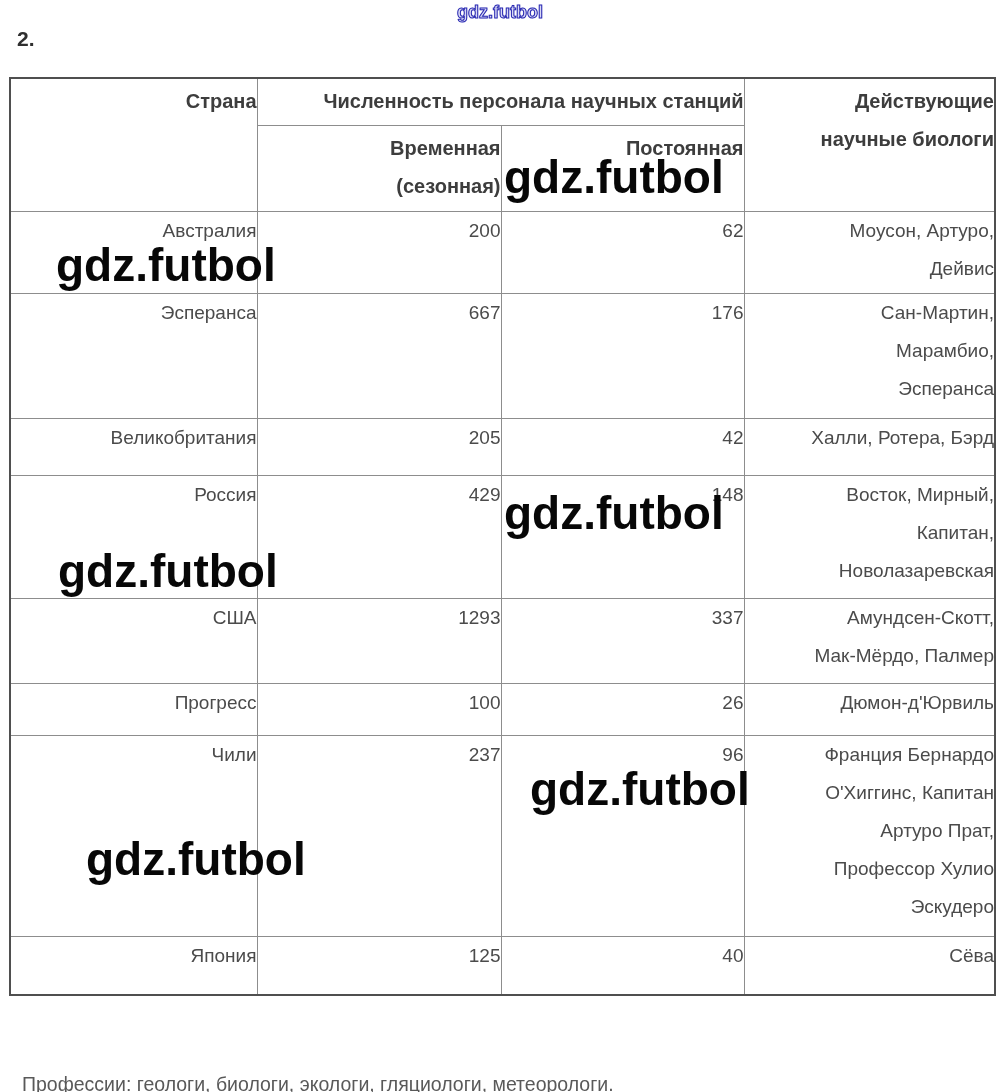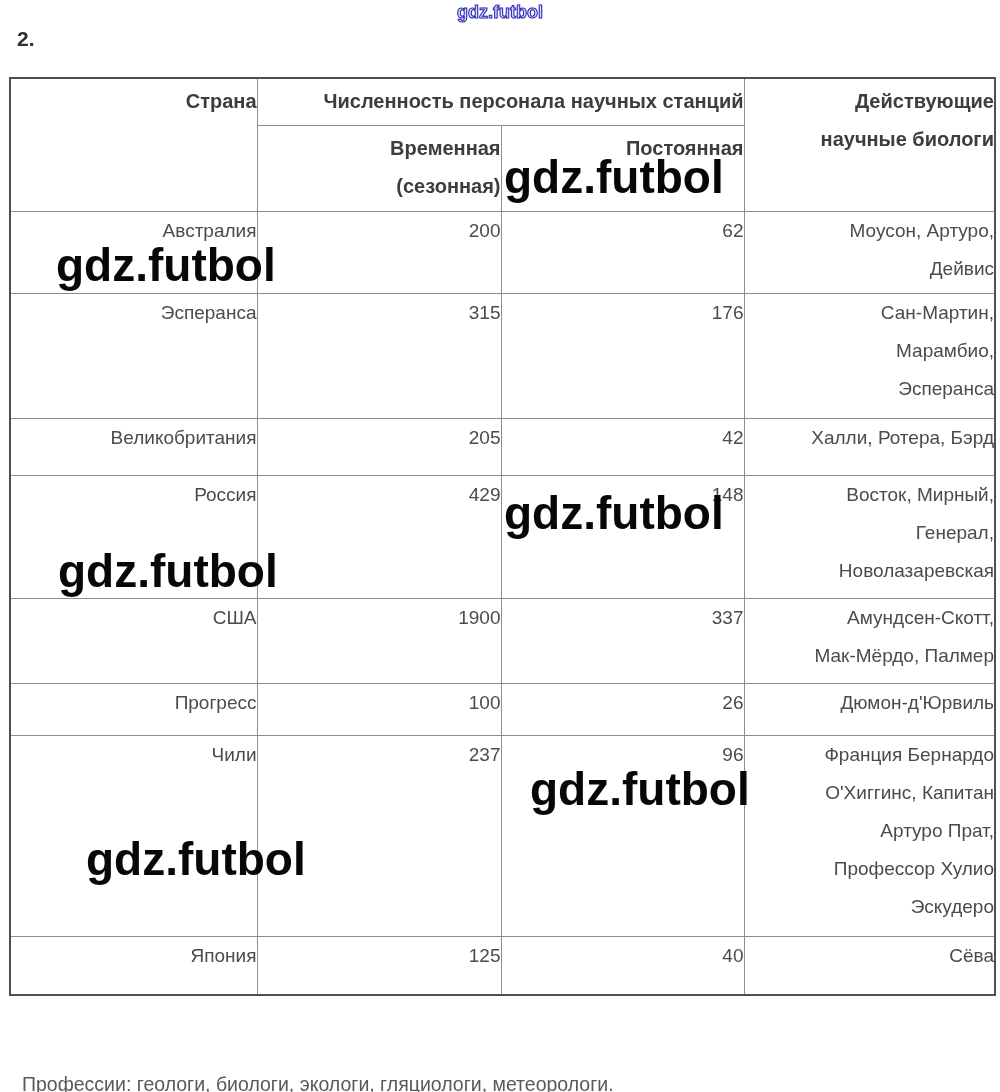"315" td { text: 315 -> 667 }
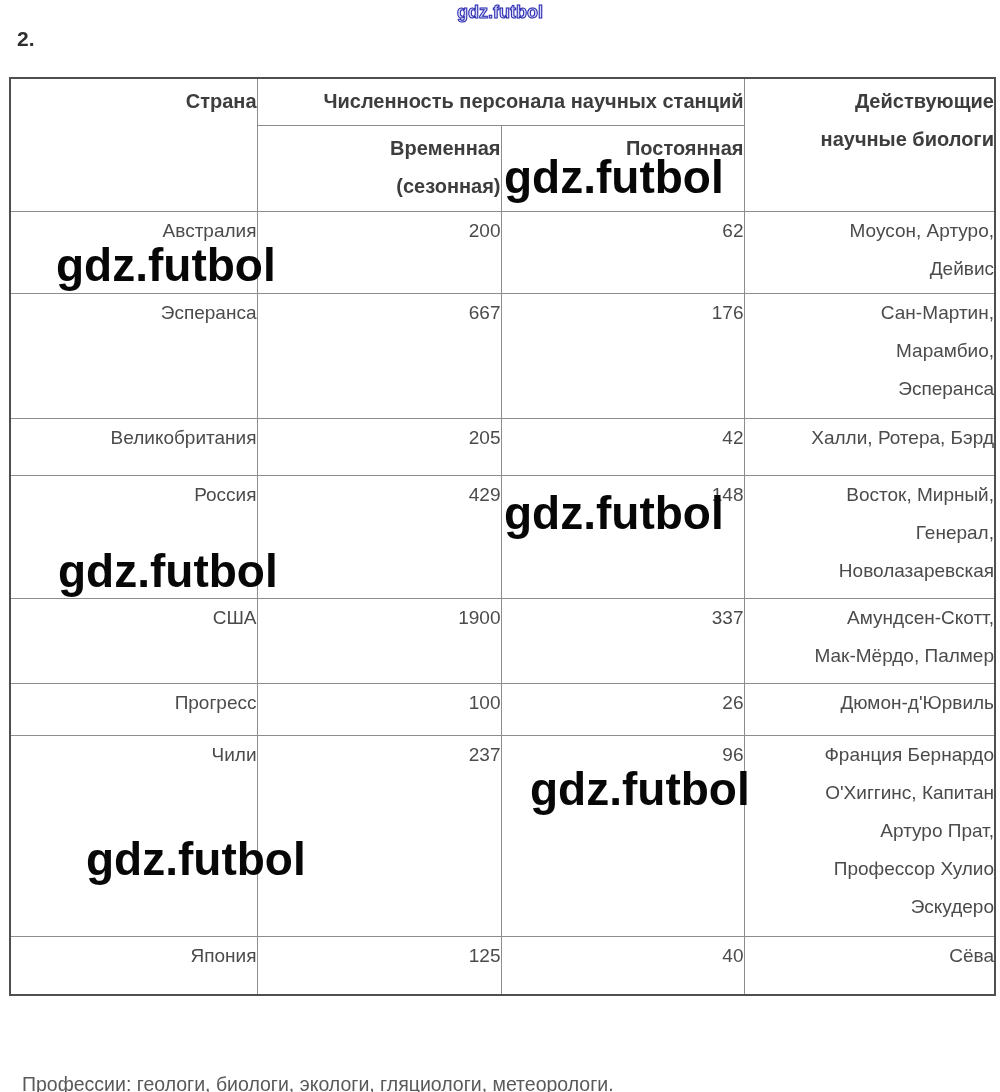"Генерал," div { text: Генерал -> Капитан }
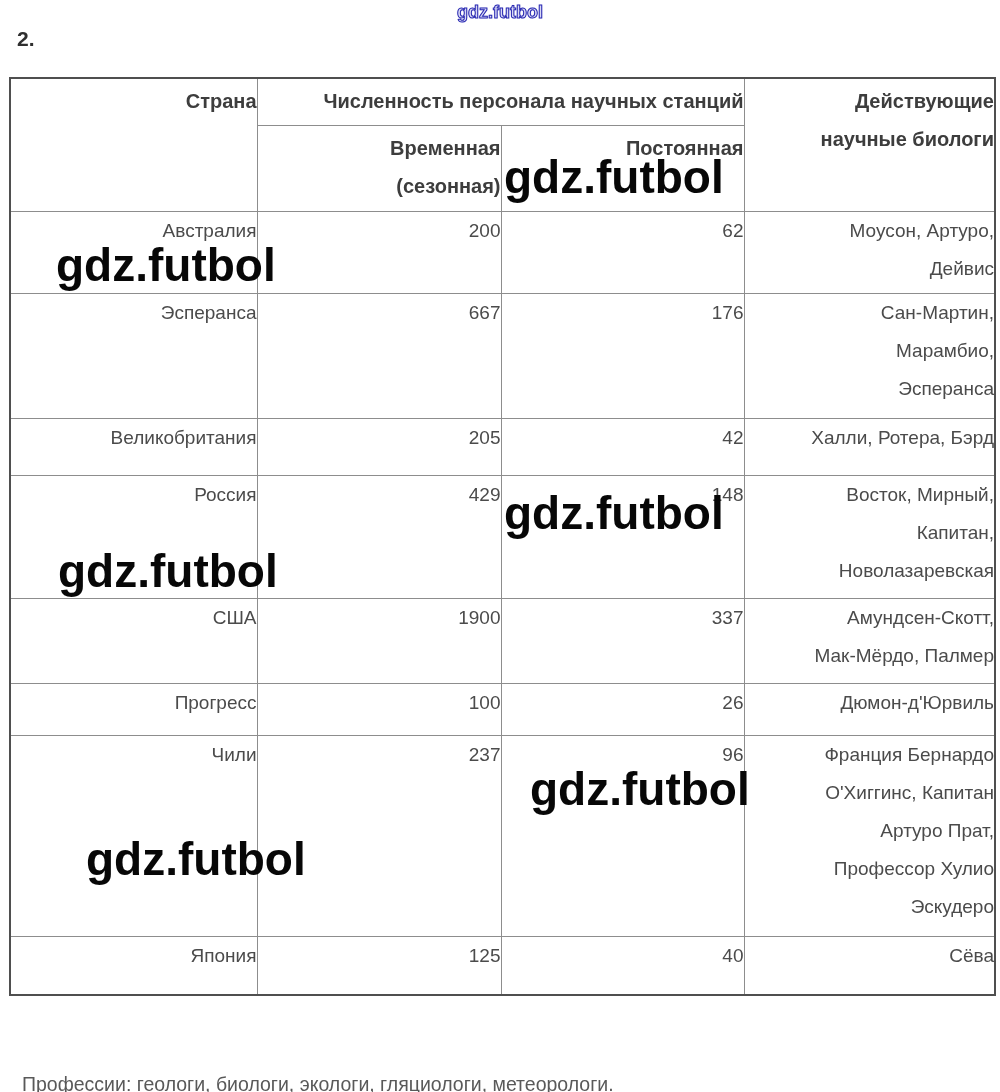"1900" td { text: 1900 -> 1293 }
